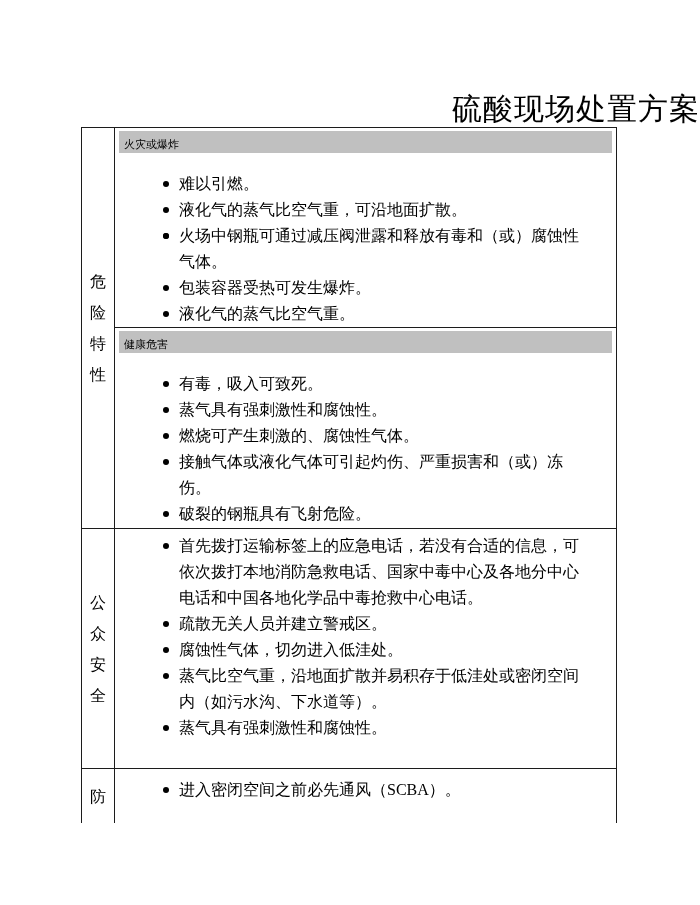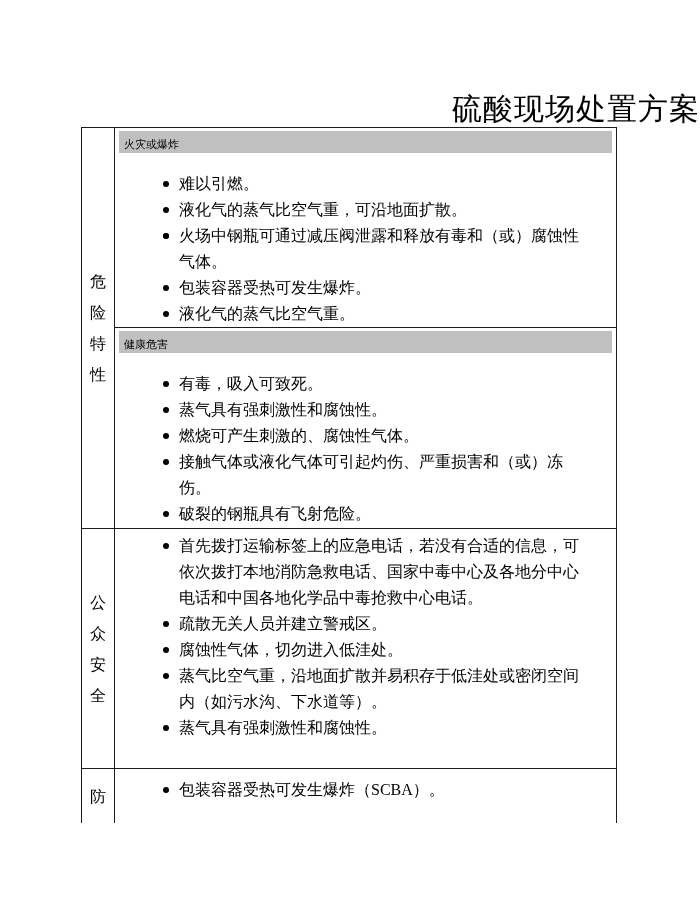"包装容器受热可发生爆炸（SCBA）。" span { text: 包装容器受热可发生爆炸 -> 进入密闭空间之前必先通风 }
